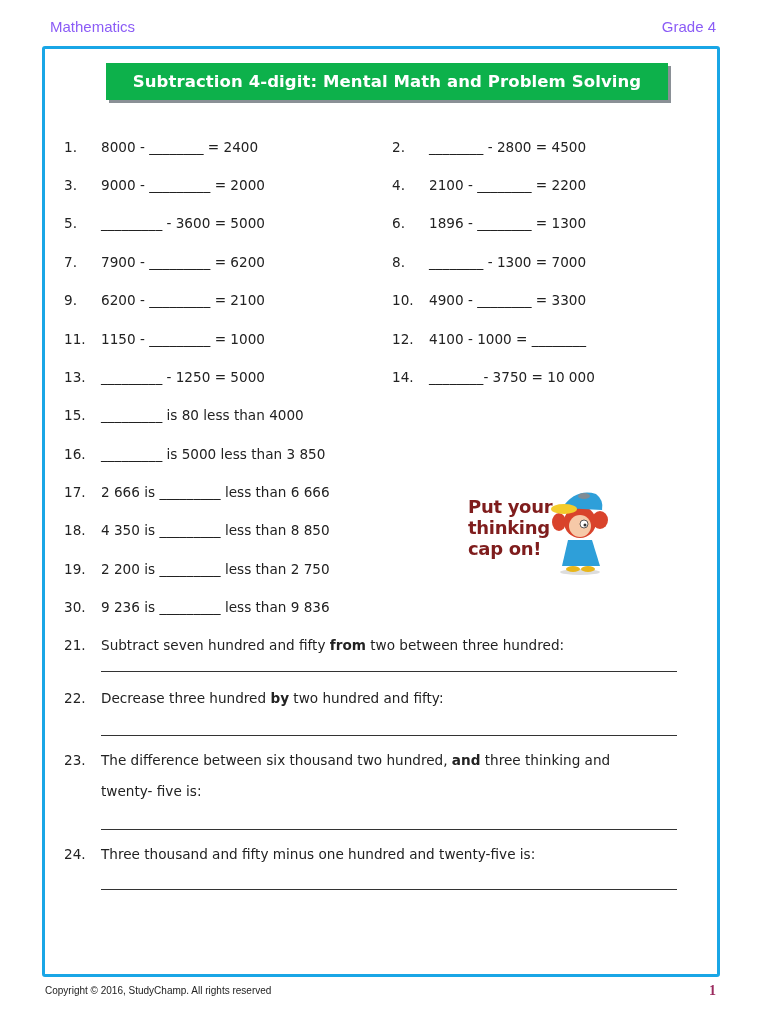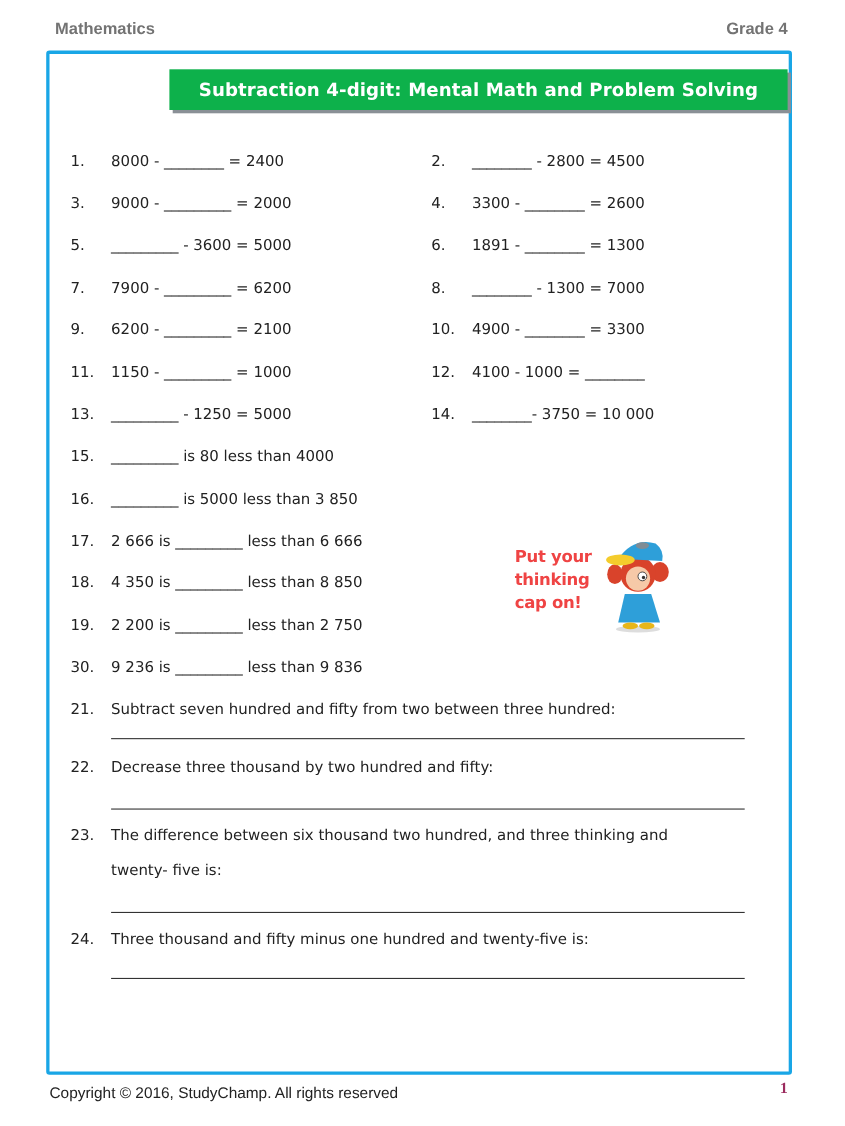"Mathematics" .hdr { color: #737373 -> #8b5cf6; font-weight: bold -> normal }
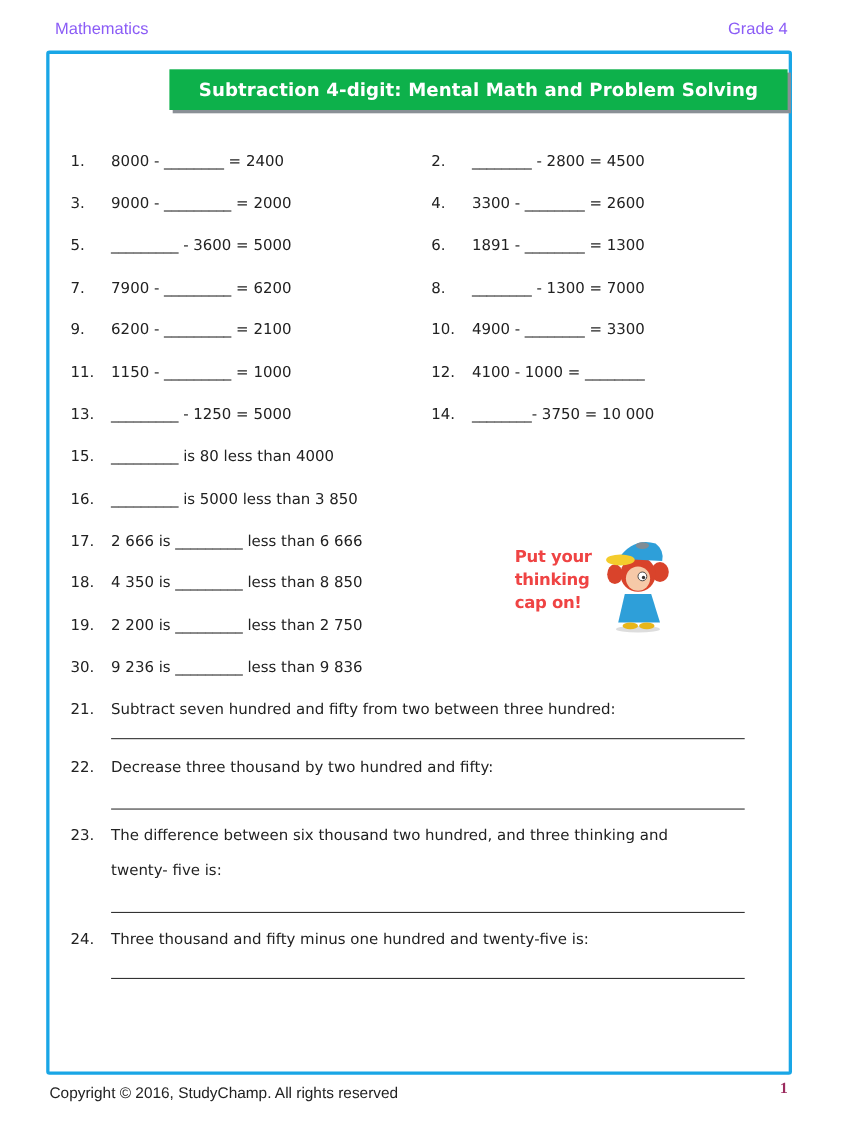"Subtraction 4-digit: Mental Math and" .banner { margin-left: 48px -> none }
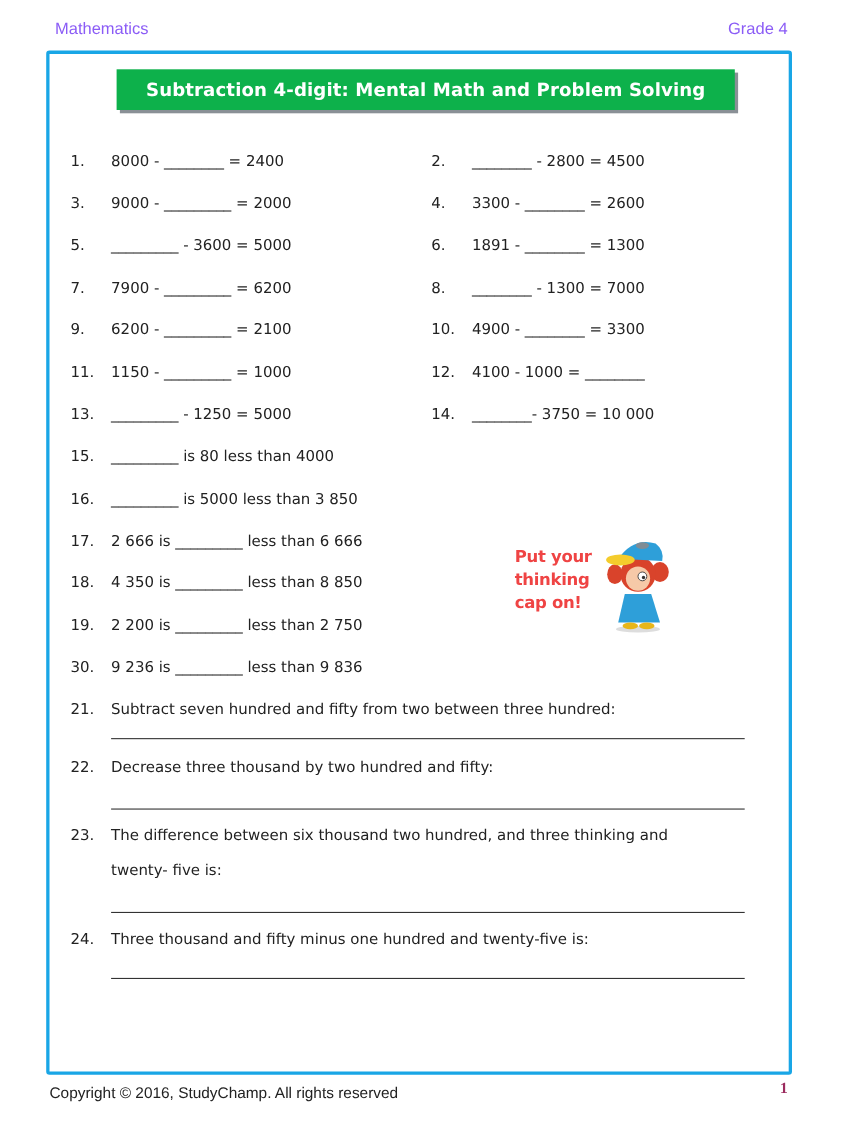"3300 - ________ = 2600" span.txt { text: 3300 - ________ = 2600 -> 2100 - ________ = 2200 }
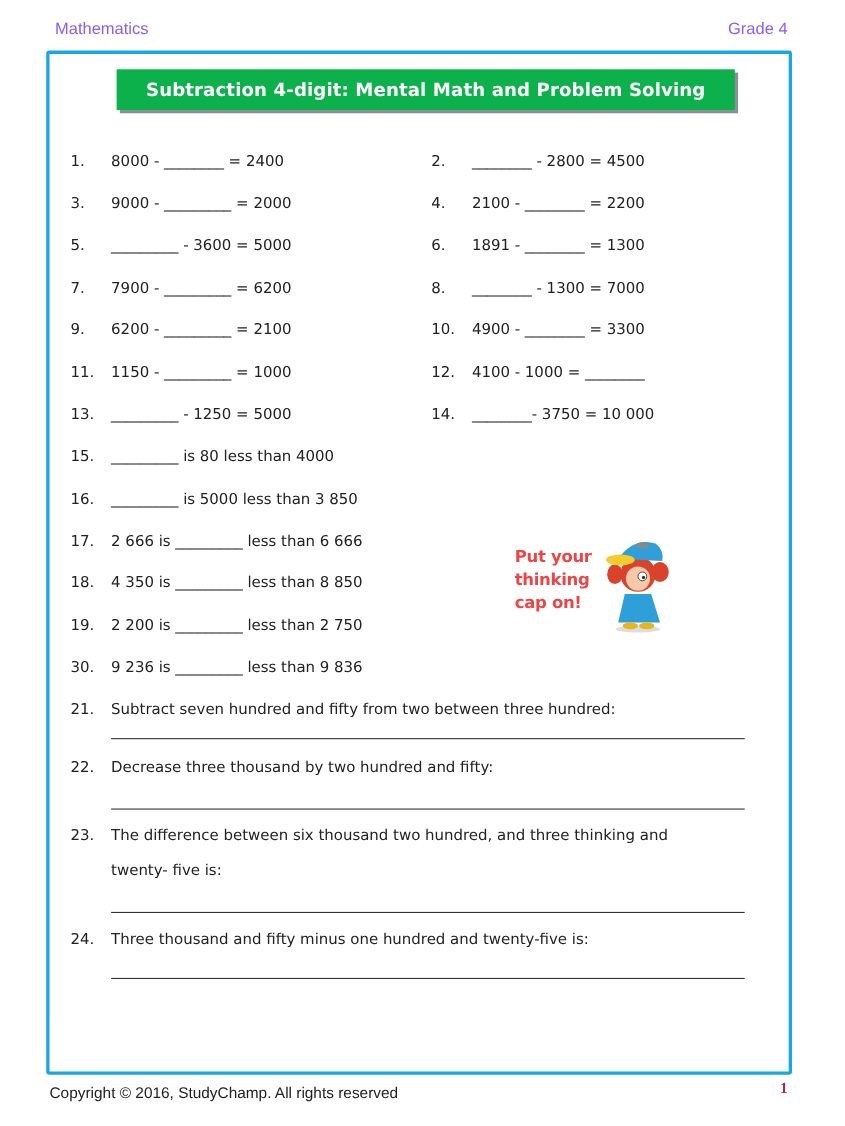"1891 - ________ = 1300" span.txt { text: 1891 -> 1896 }
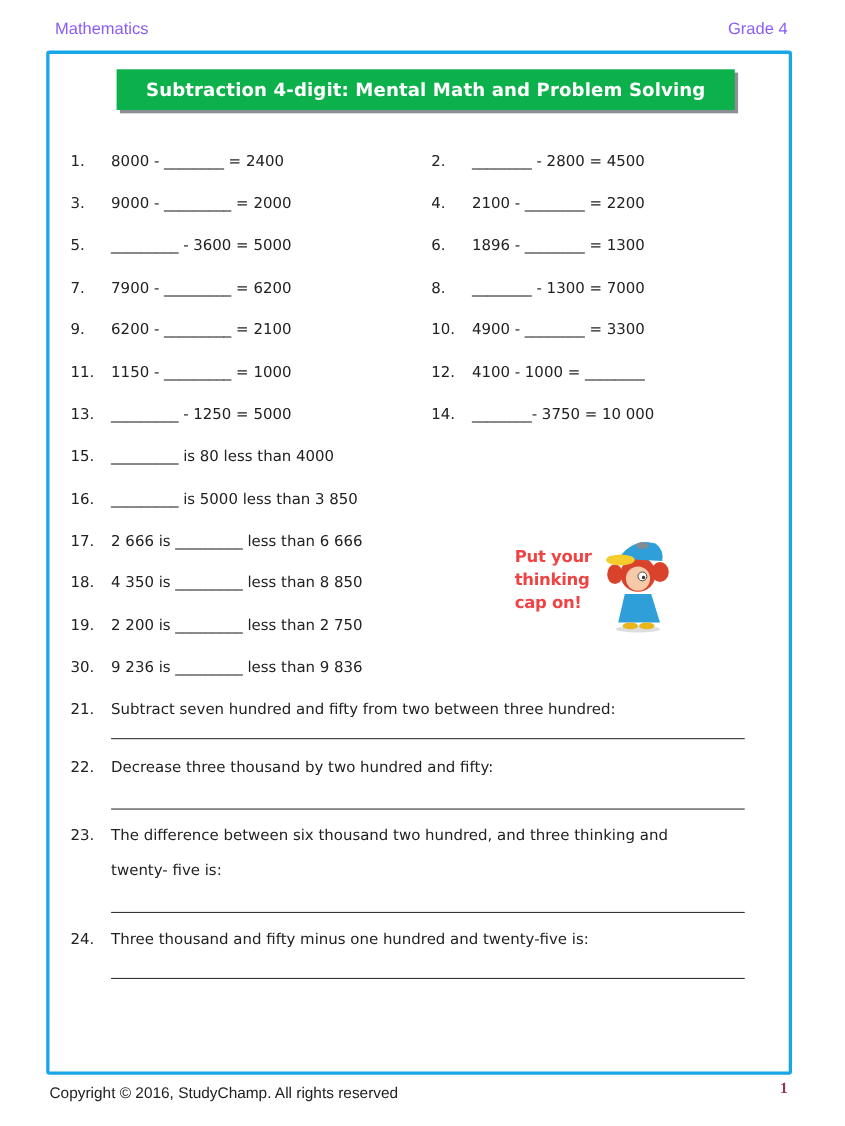"Put your" .mascot-text { color: #ef4444 -> #7f1d1d; font-size: 15px -> 18px }
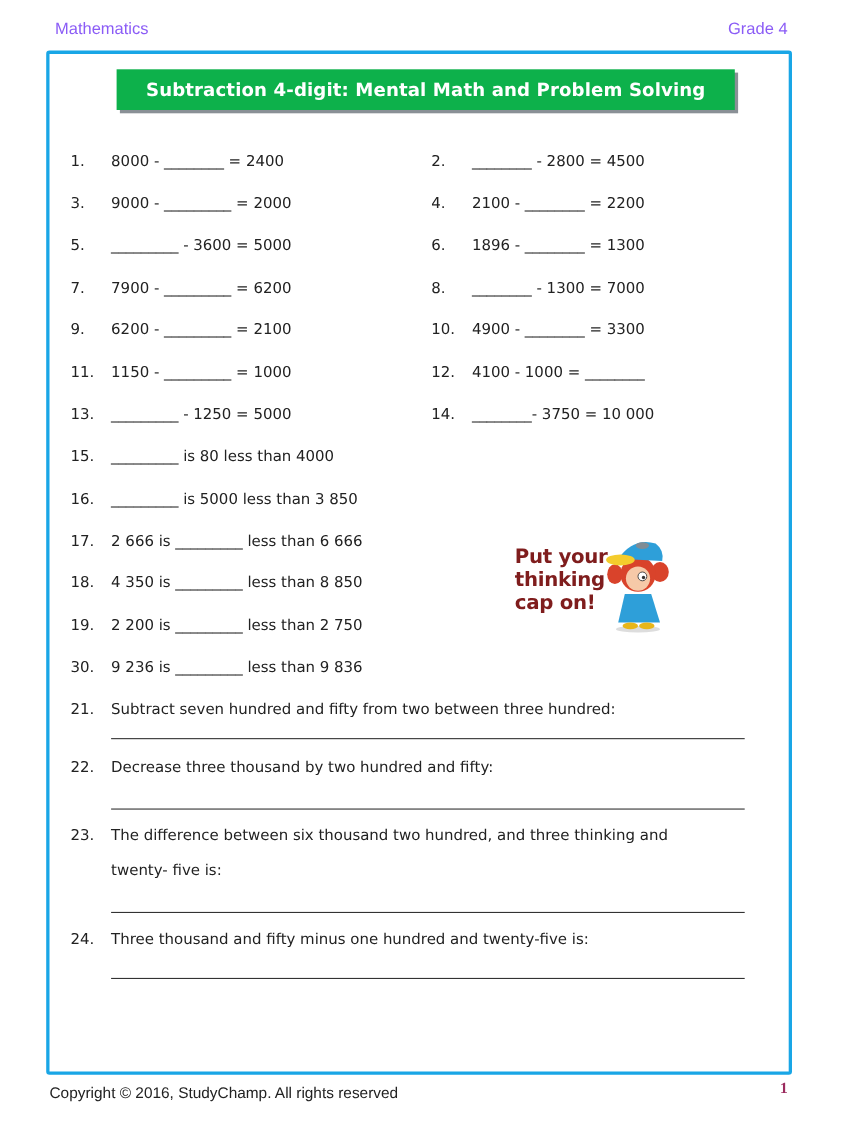"from" .q .txt b { font-weight: normal -> bold }
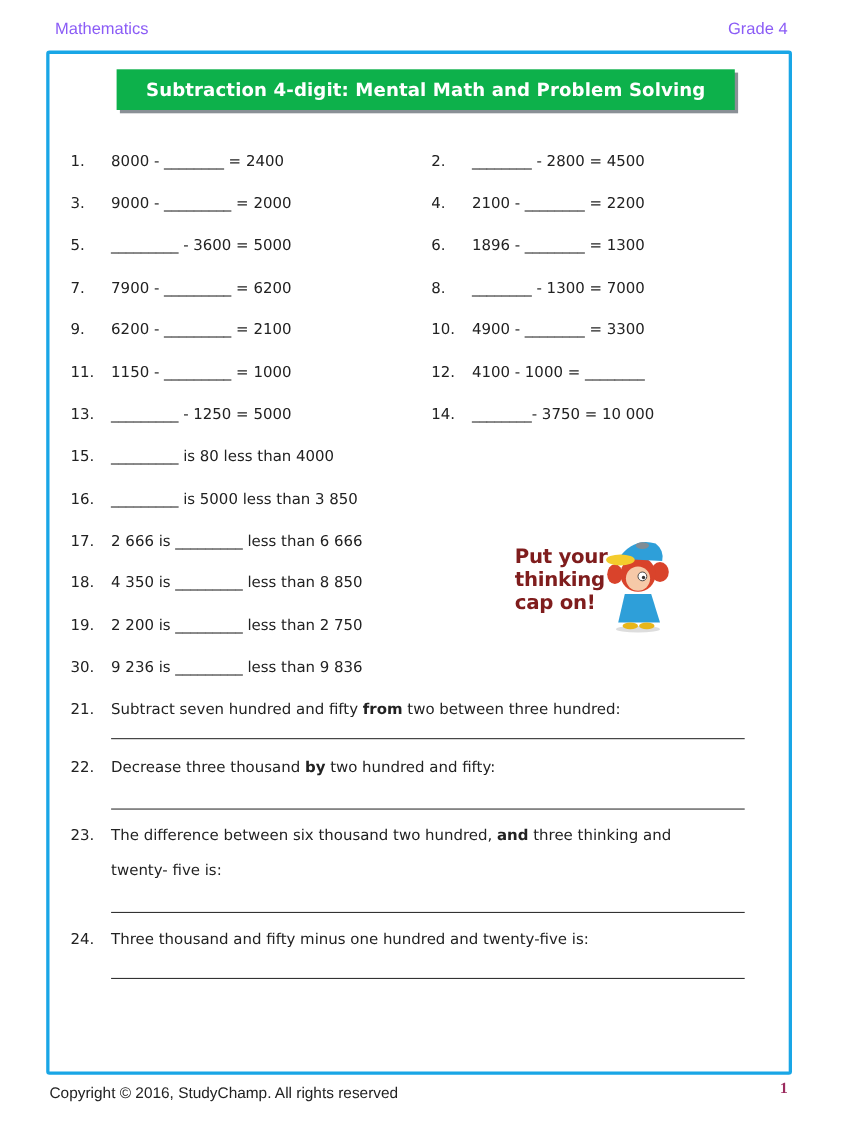"Decrease three thousand" span { text: thousand -> hundred }
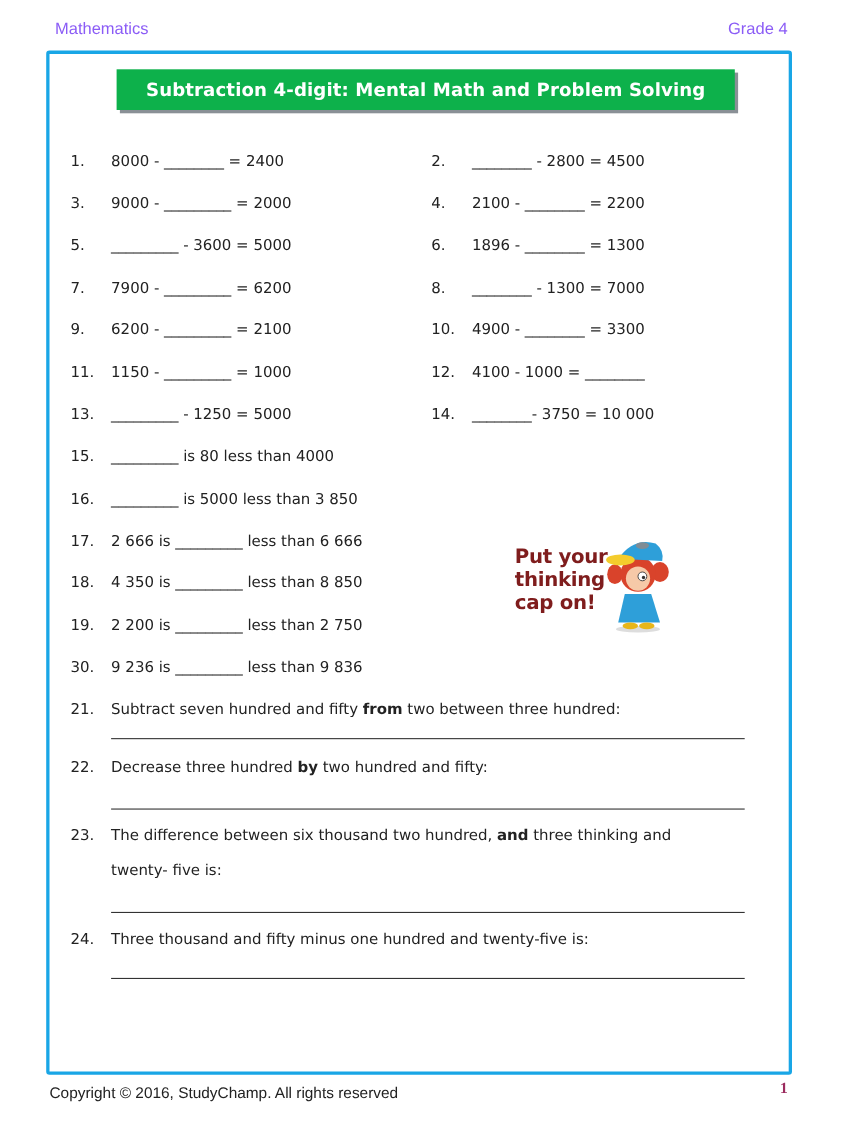"Copyright © 2016, StudyChamp. All" .footer { font-size: 14px -> 10px }
